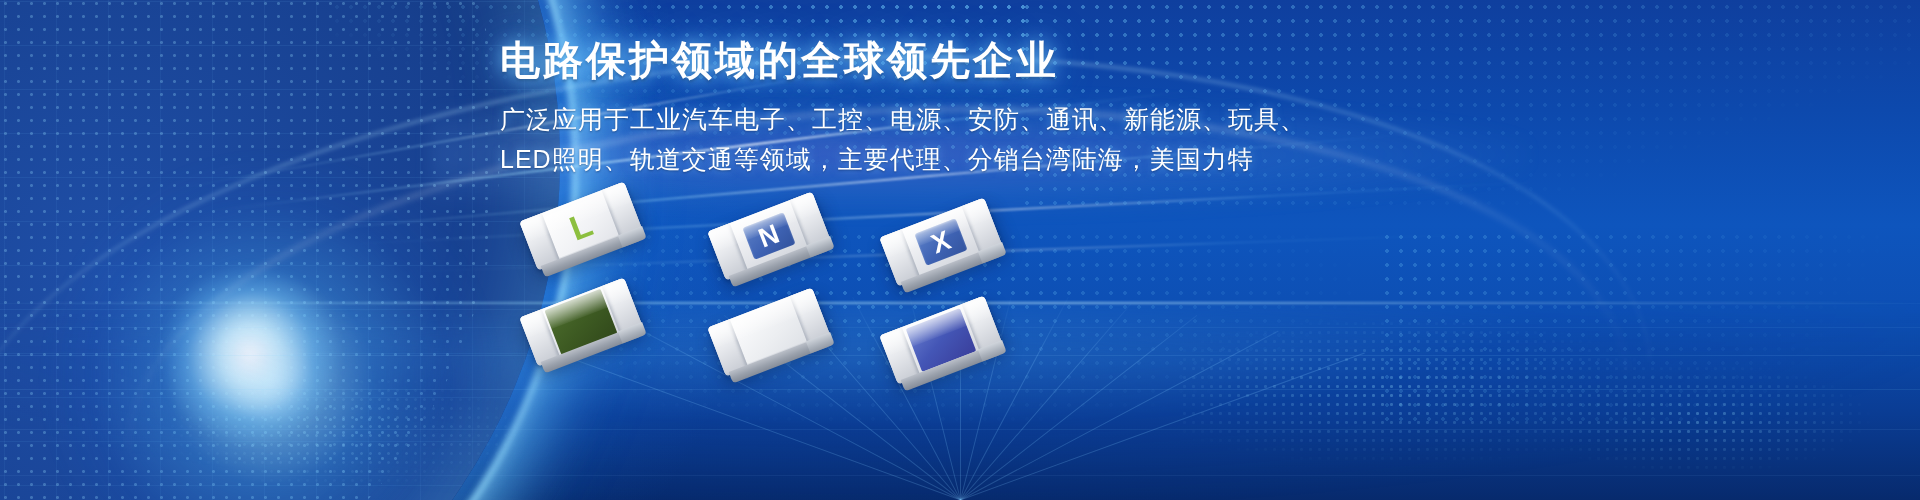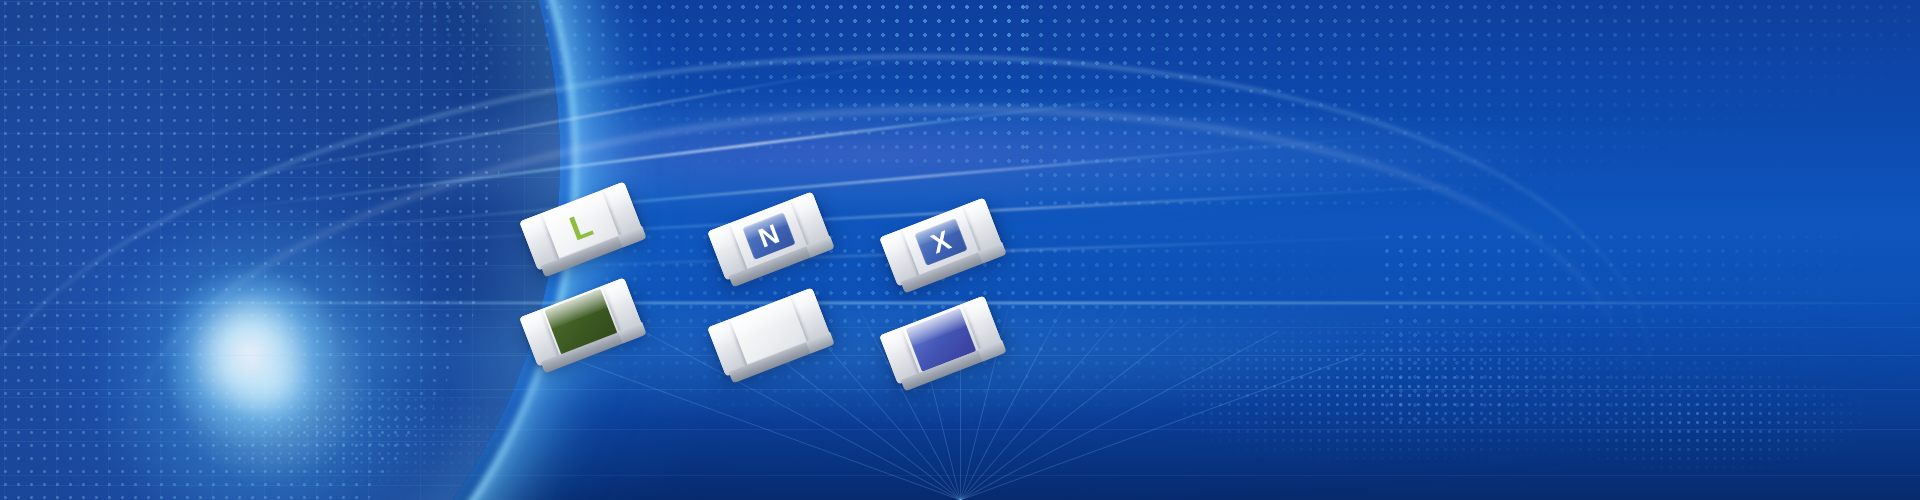"电路保护领域的全球领先企业" div.copy { html: none -> <div> <h1>电路保护领域的全球领先企业</h1> <p>广泛应用于工业汽车电子、工控、电源、安防、通讯、新能源、玩具、</p> <p>LED照明、轨道交通等领域，主要代理、分销台湾陆海，美国力特</p> </div> }
